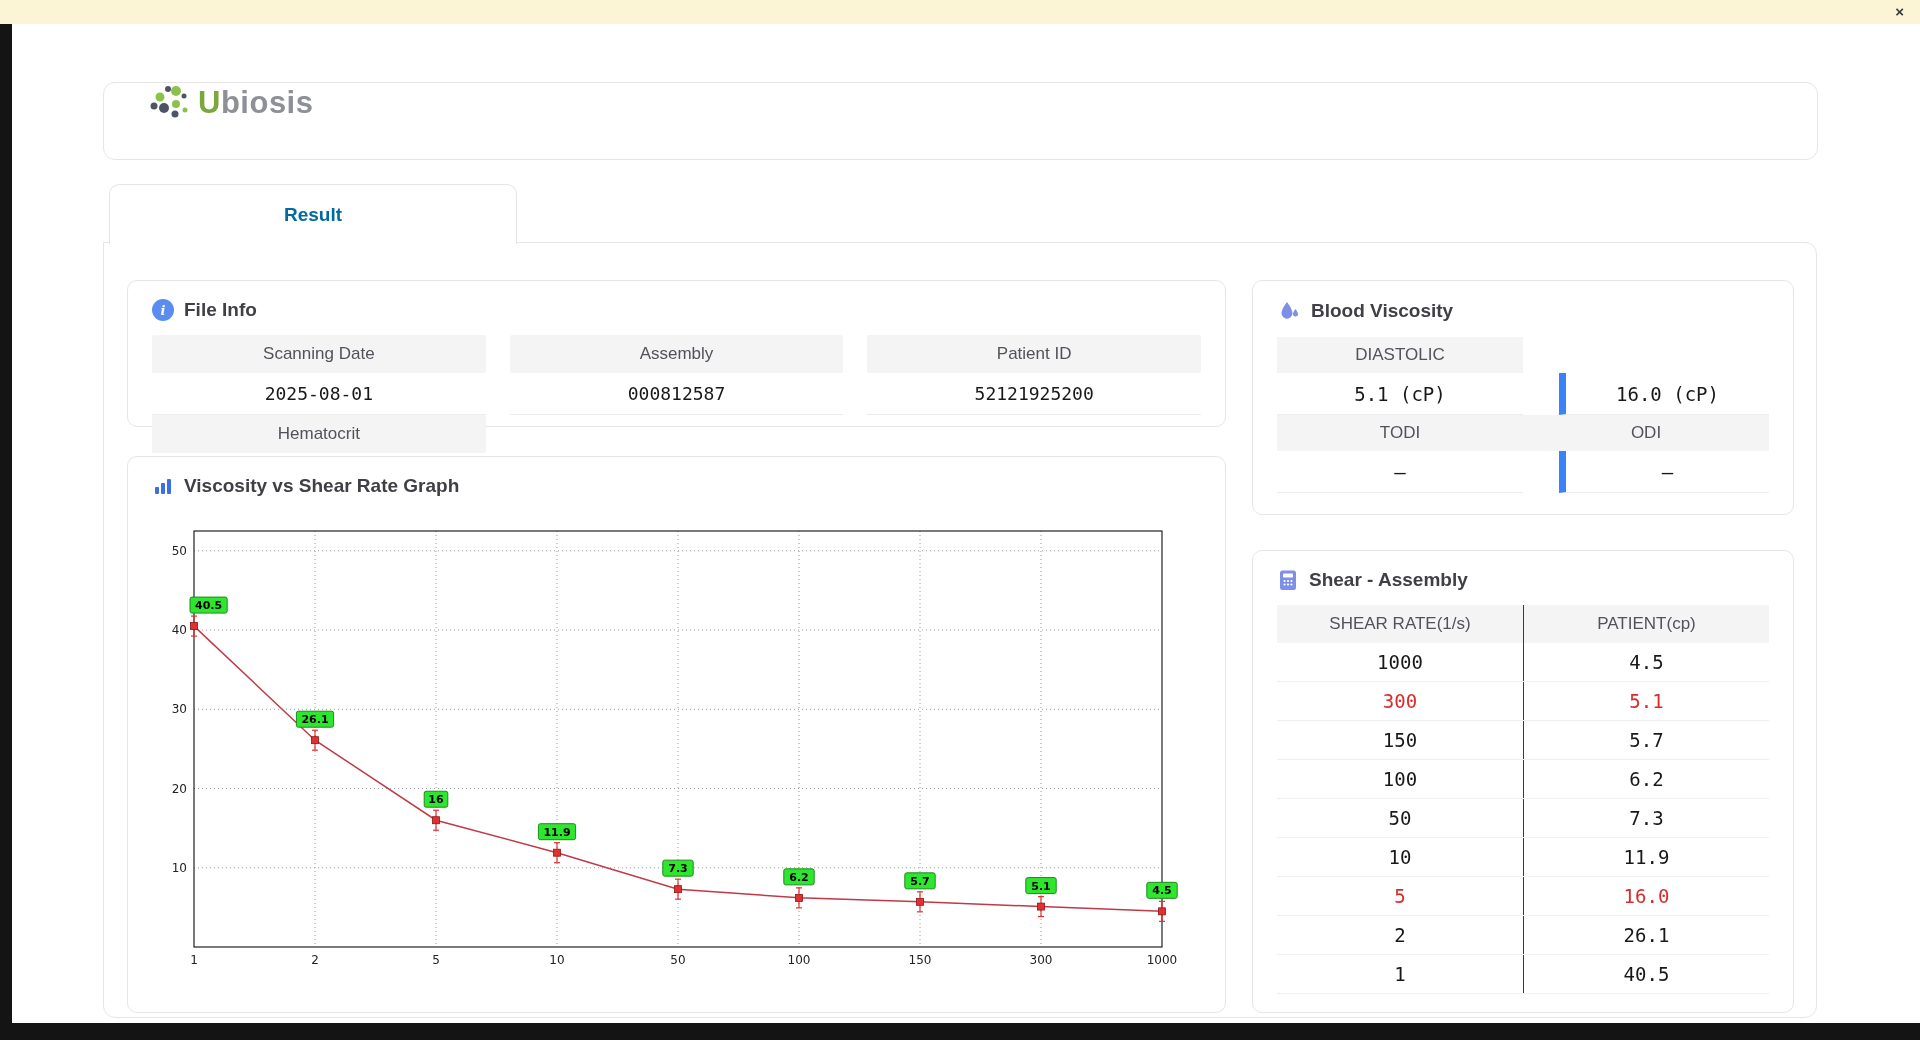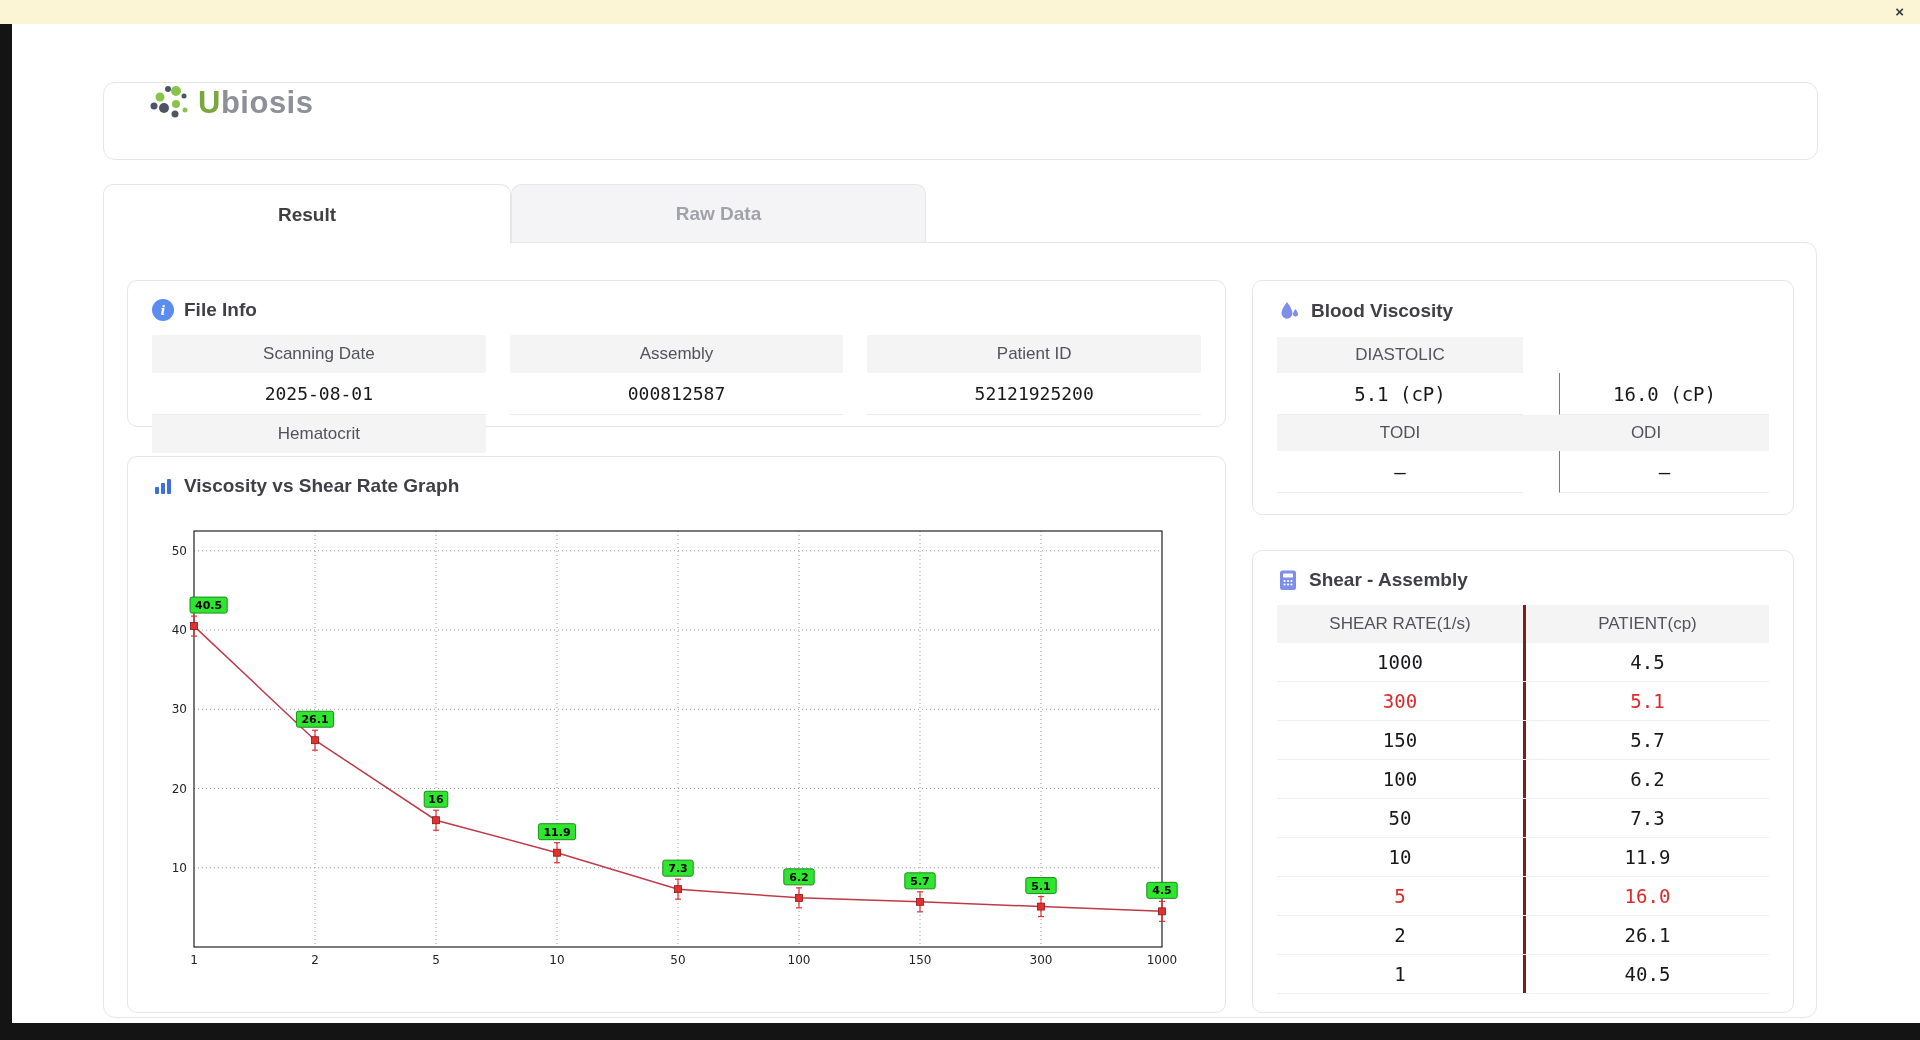"Result" .tab-result { color: #404040 -> #0369a1; left: 91px -> 97px }
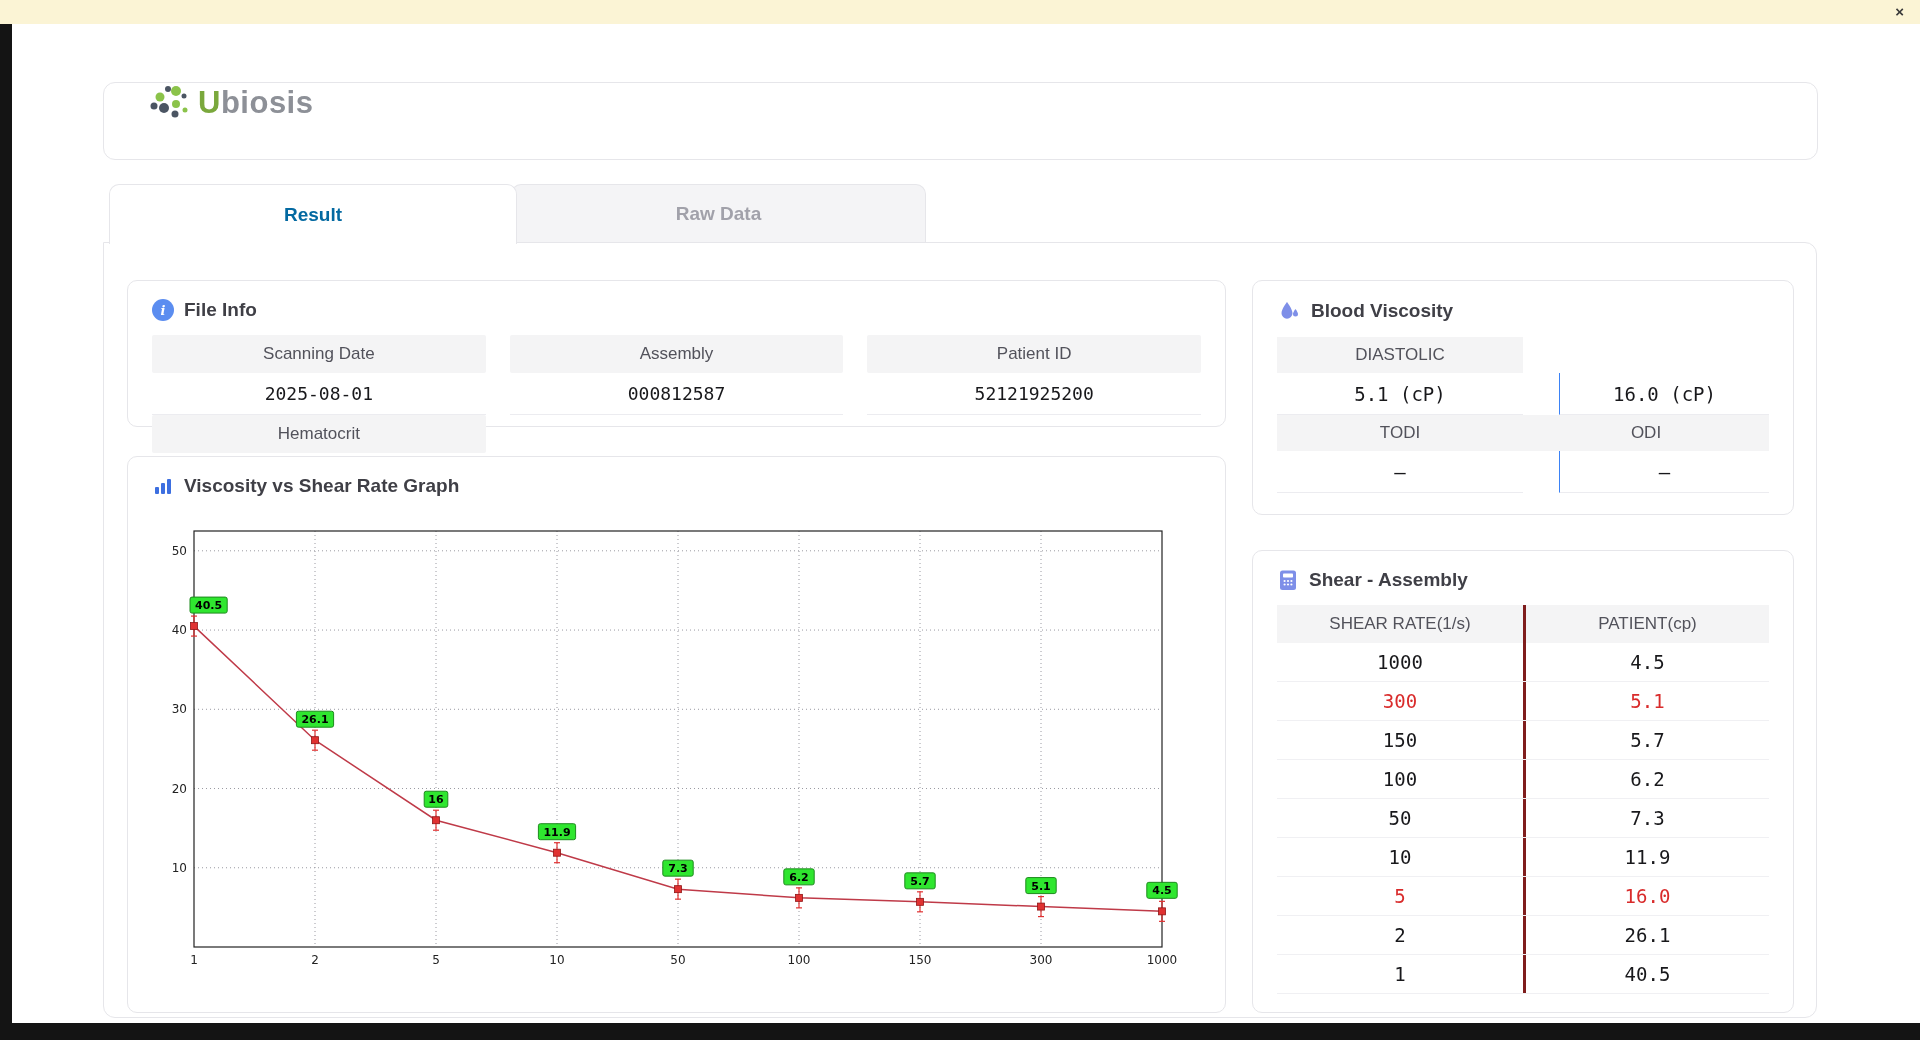"Raw Data" div.tab { html: <div>Raw Data</div> -> none }
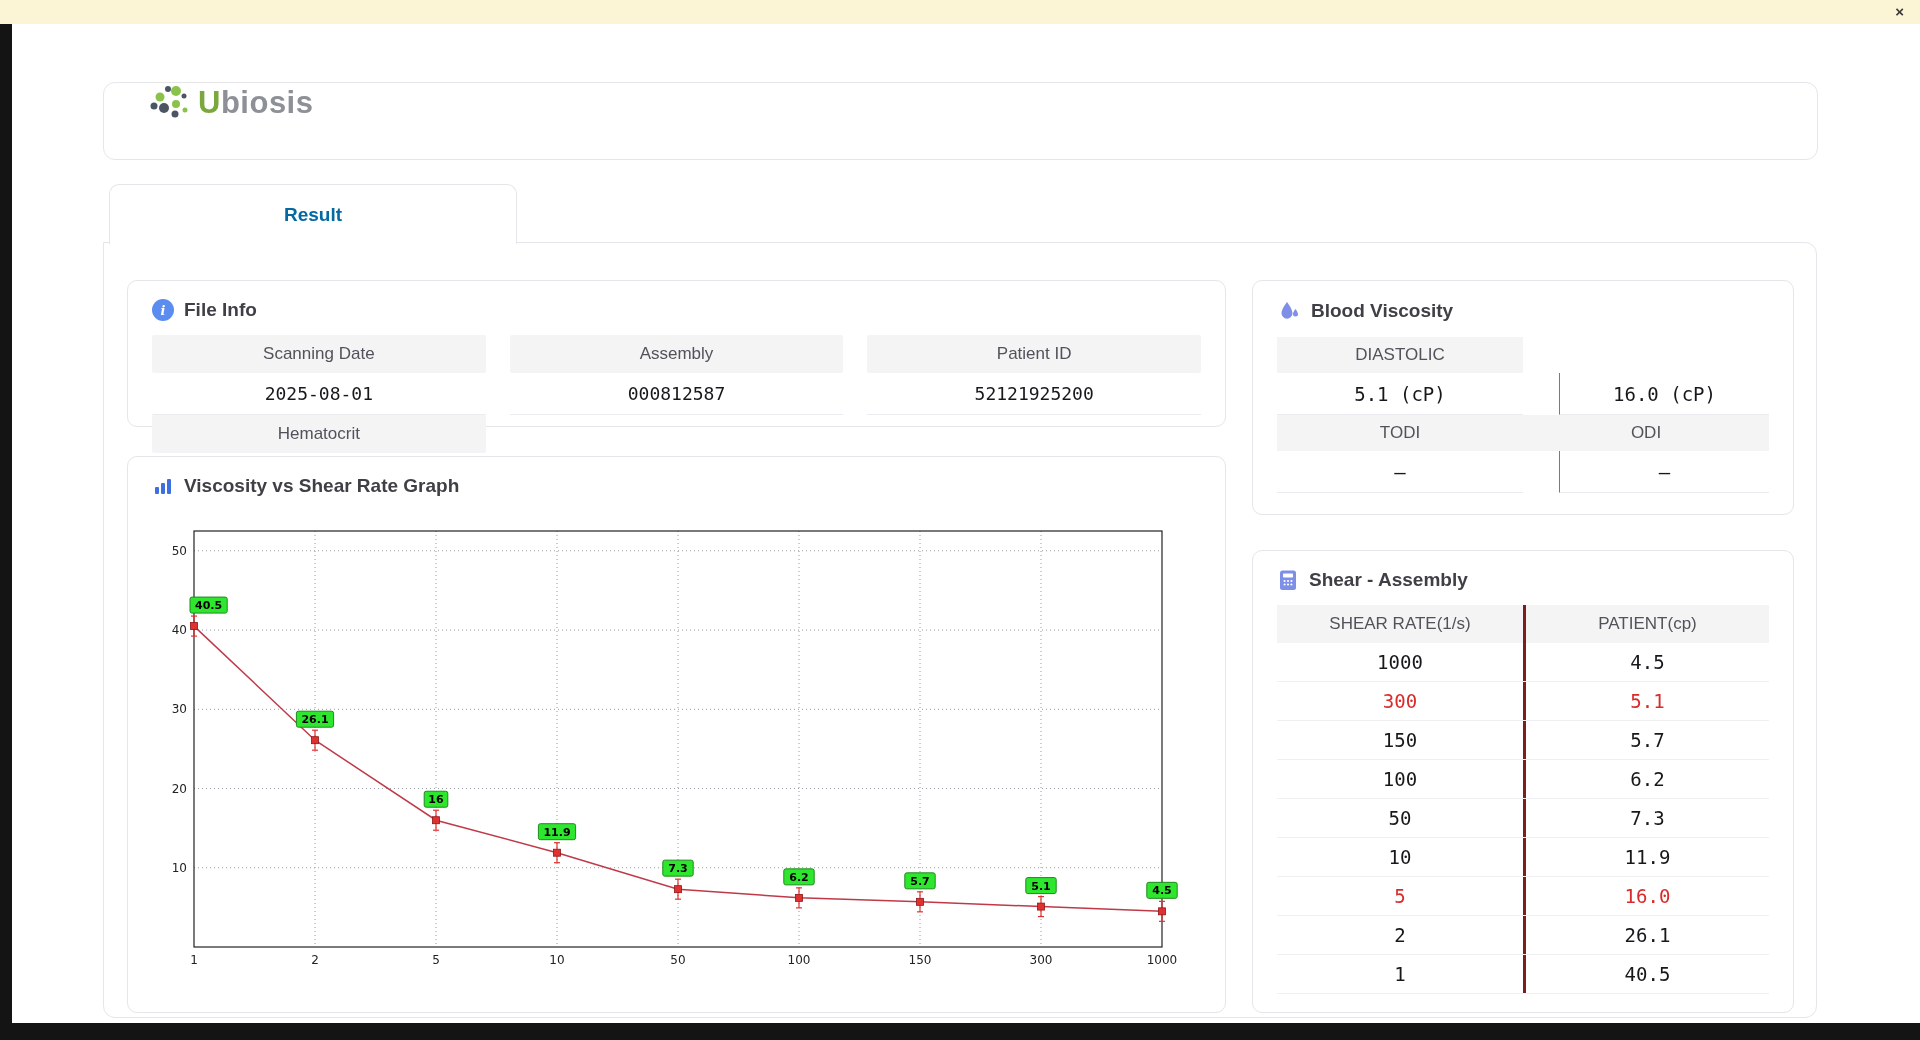"16.0 (cP)" .bv-val-cell + .bv-val-cell { border-left: 1px solid #3b82f6 -> 7px solid #3b82f6 }
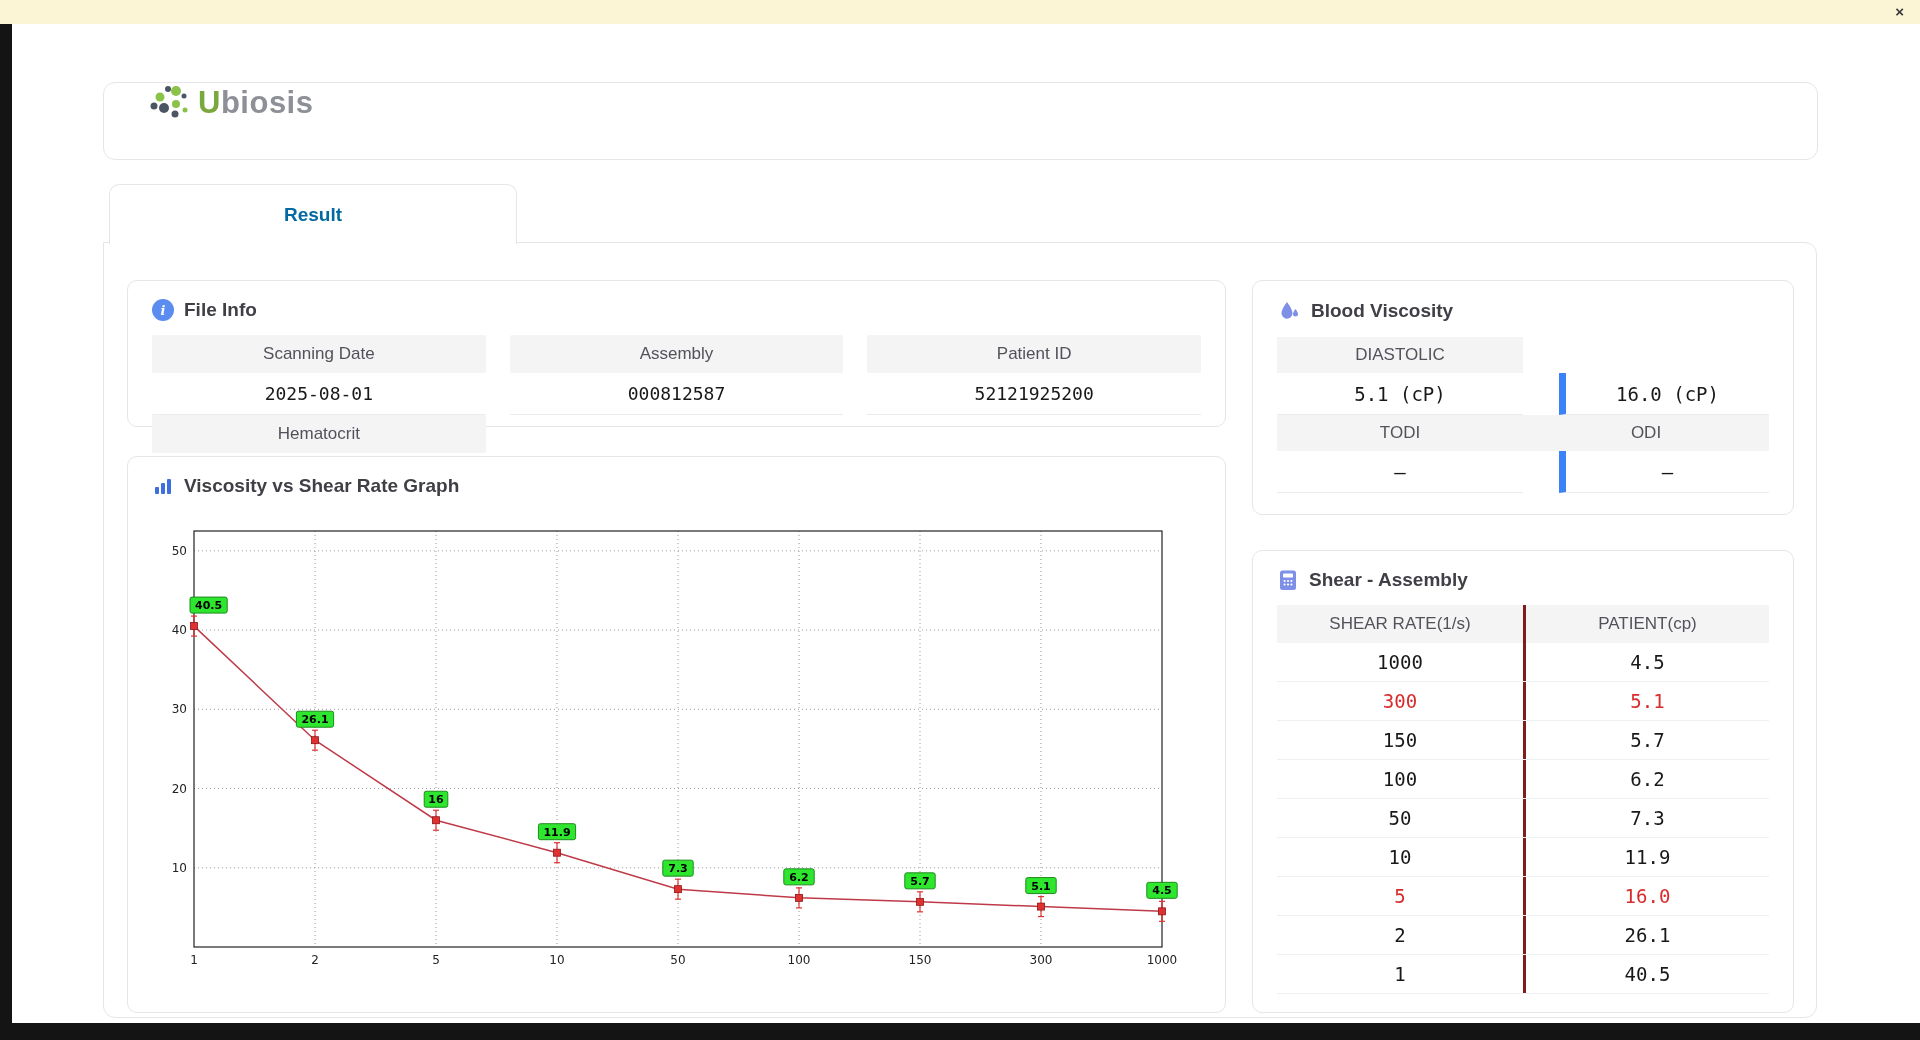"PATIENT(cp)" .sh-head .cell + .cell, .sh-row .cell + .cell { border-left: 3px solid #7f1d1d -> 1px solid #7f1d1d }
